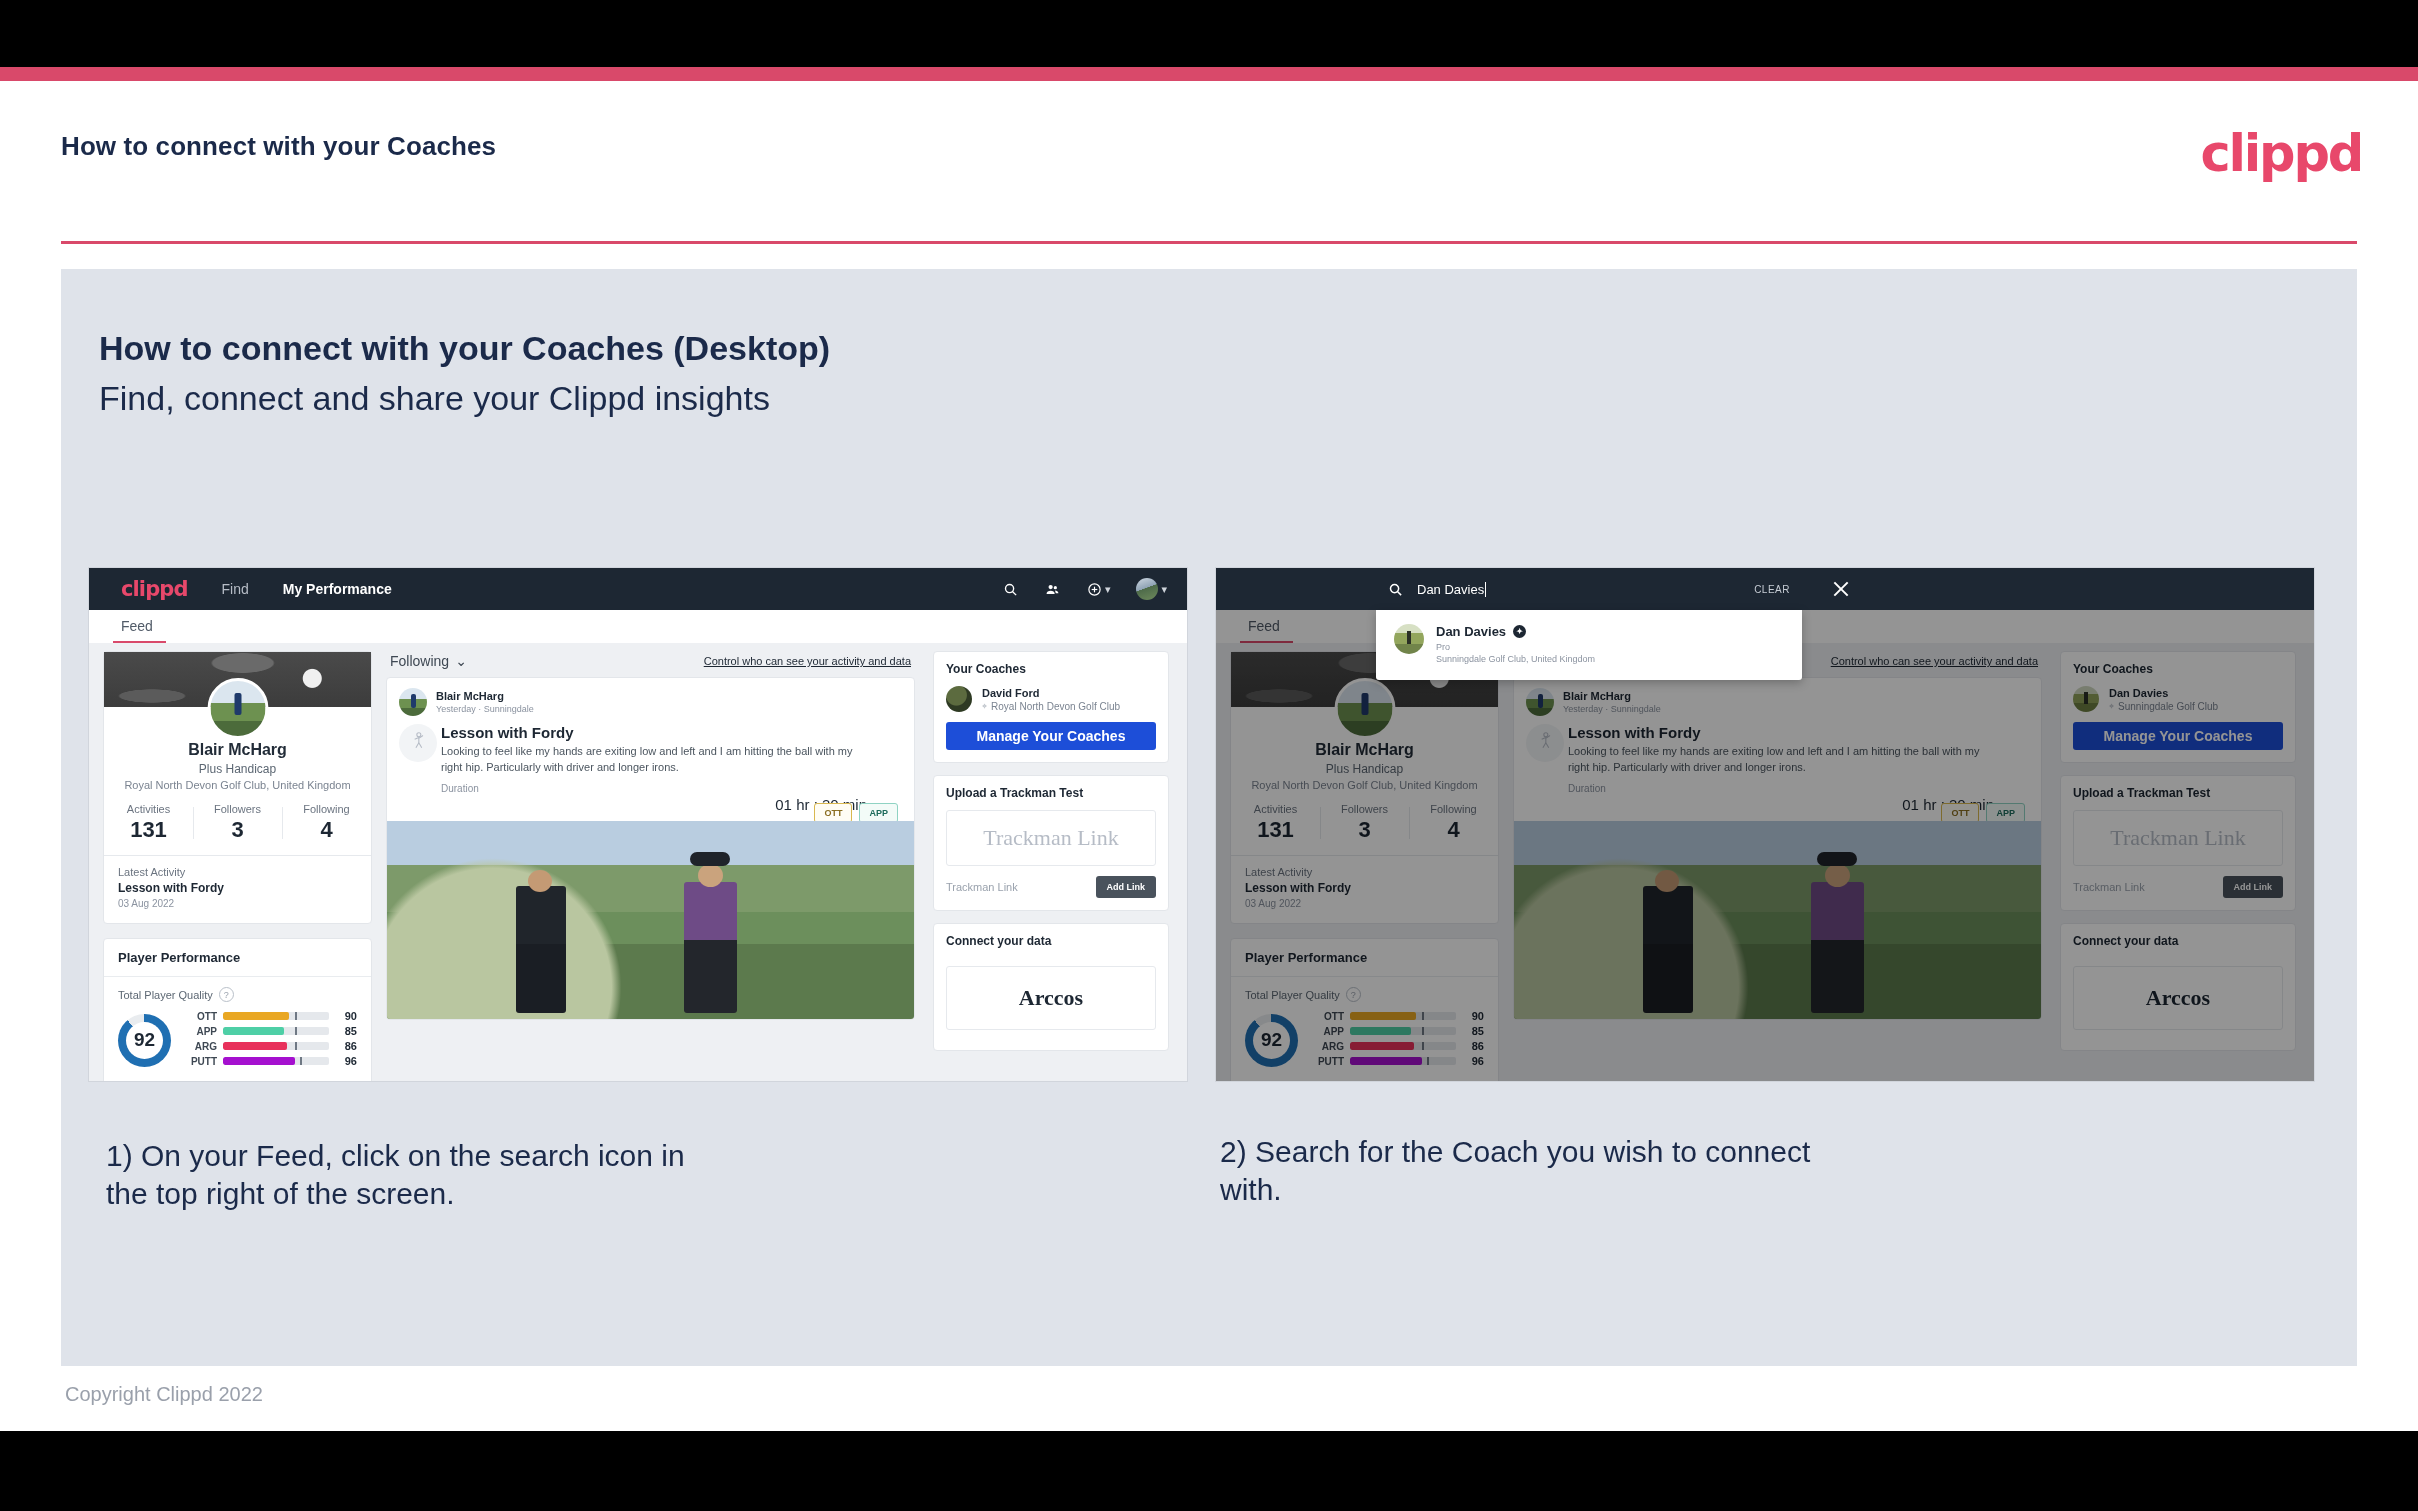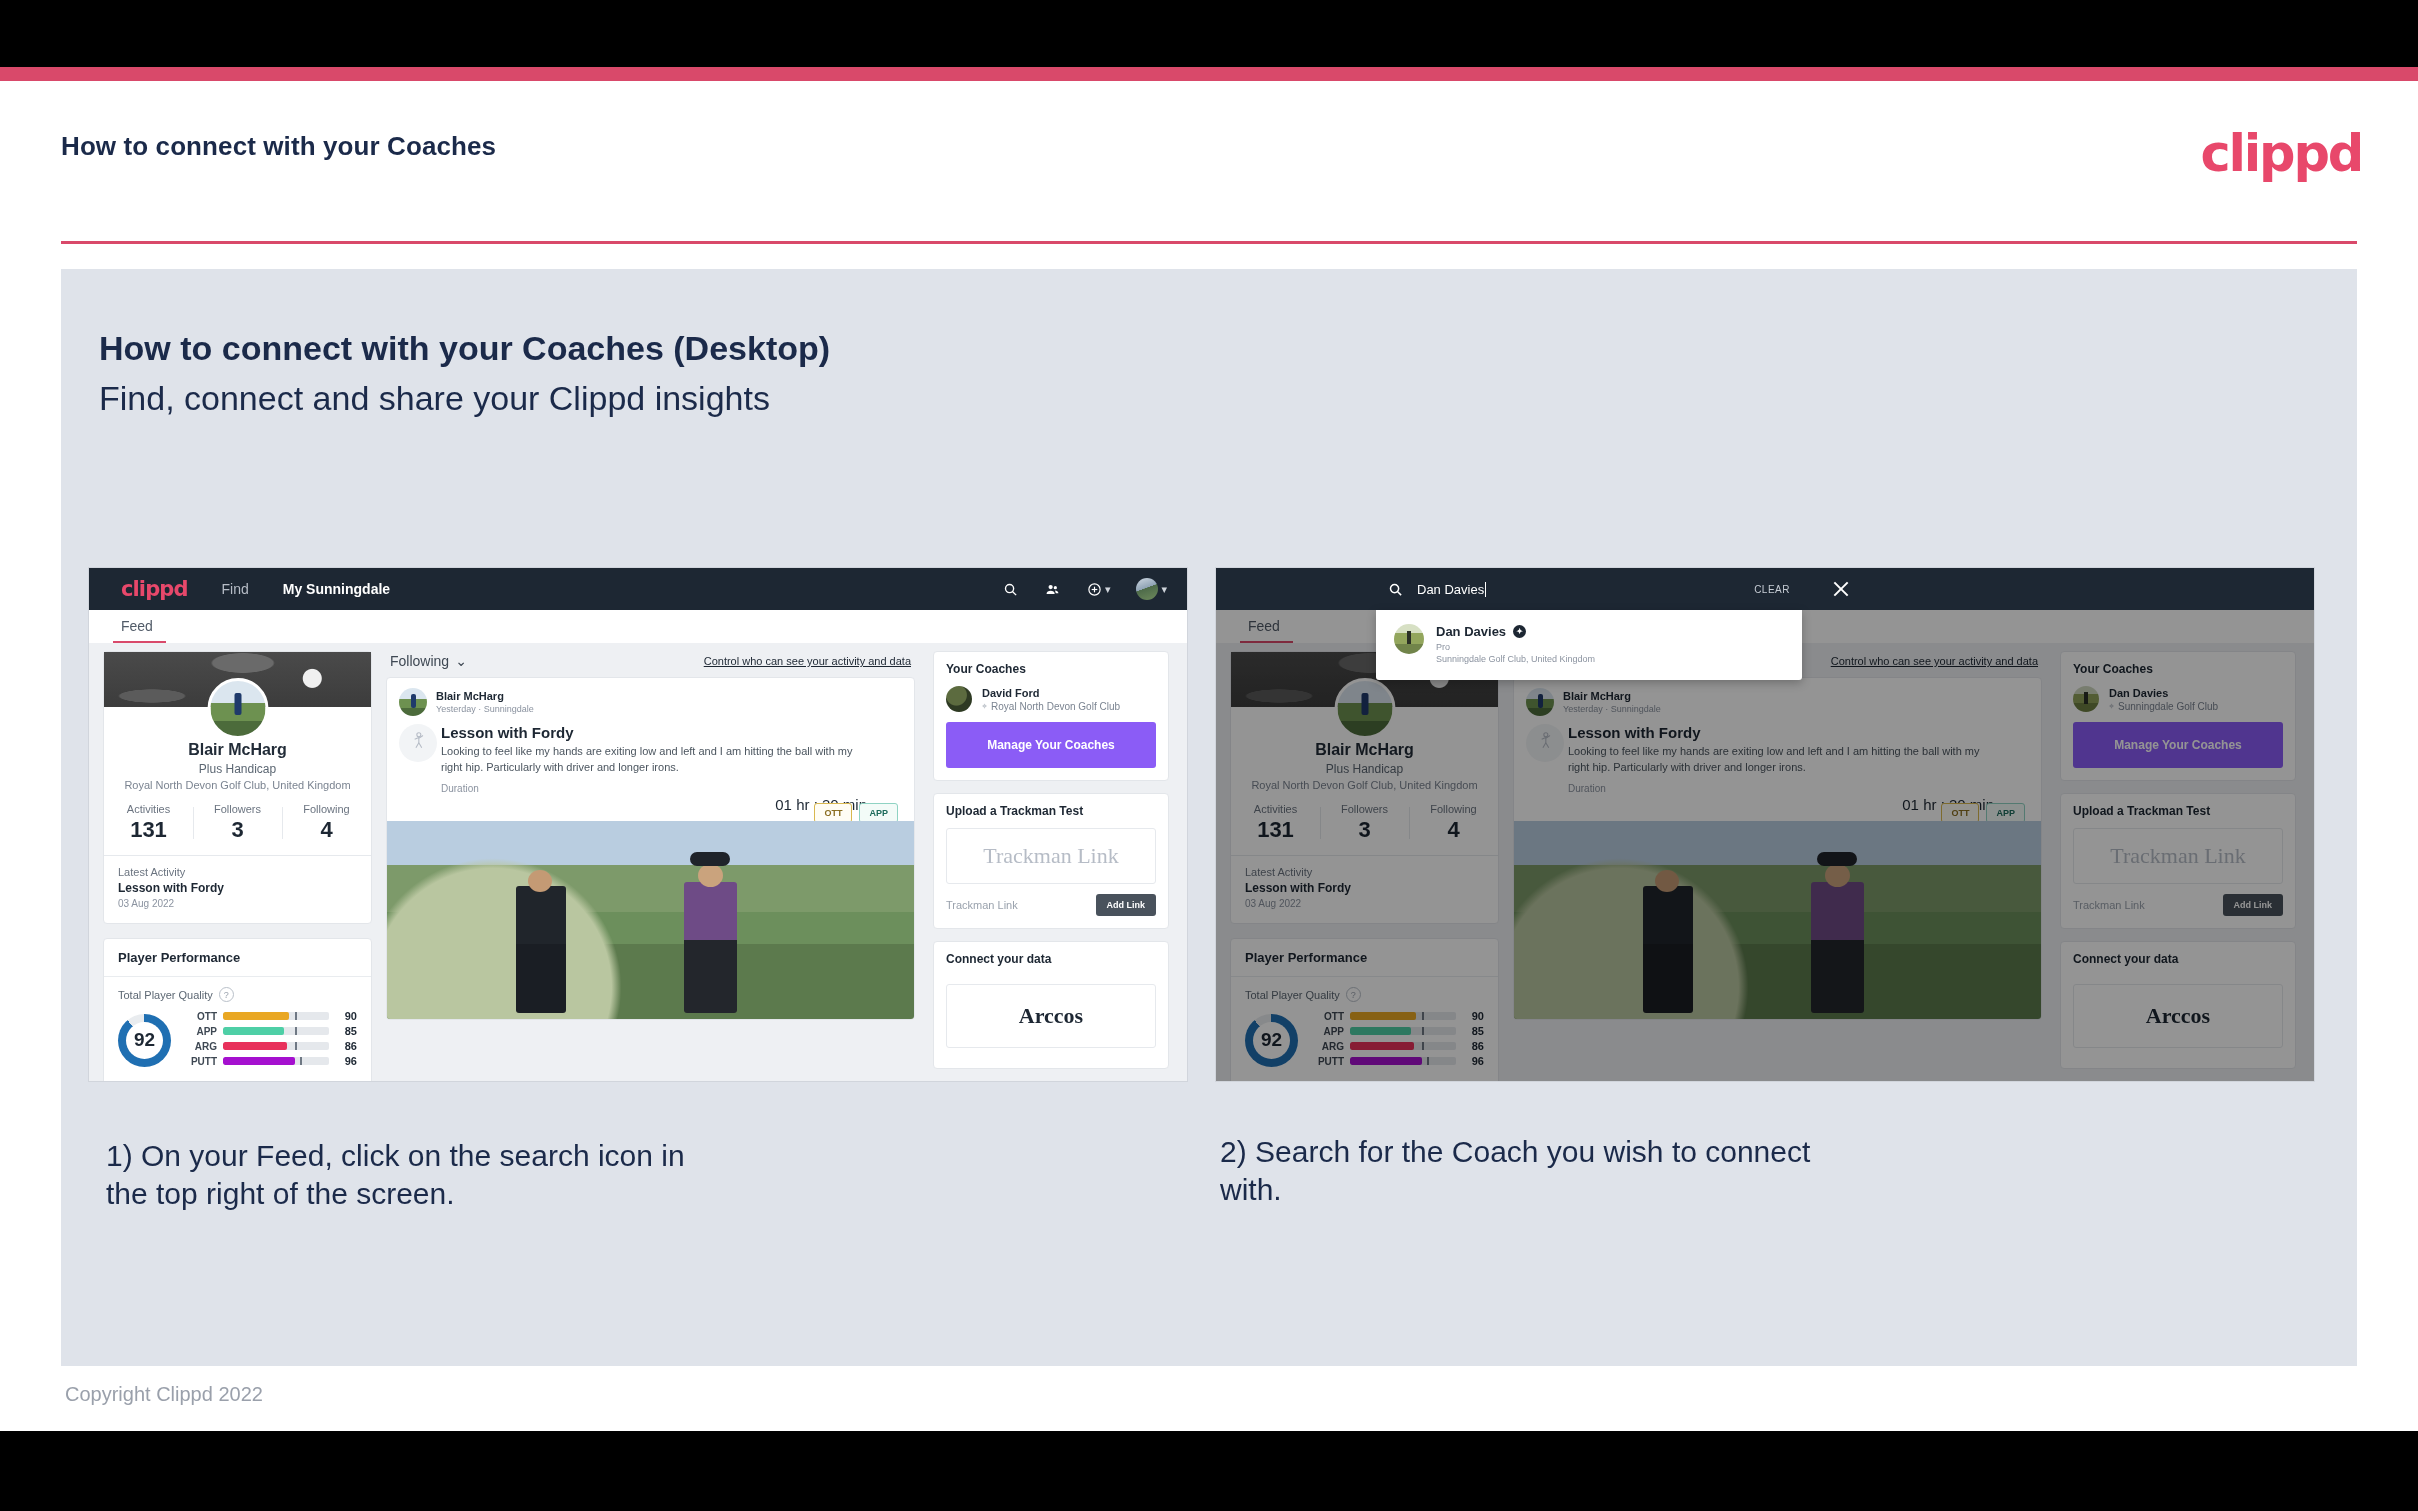"My Sunningdale" div.nav-link { text: Sunningdale -> Performance }
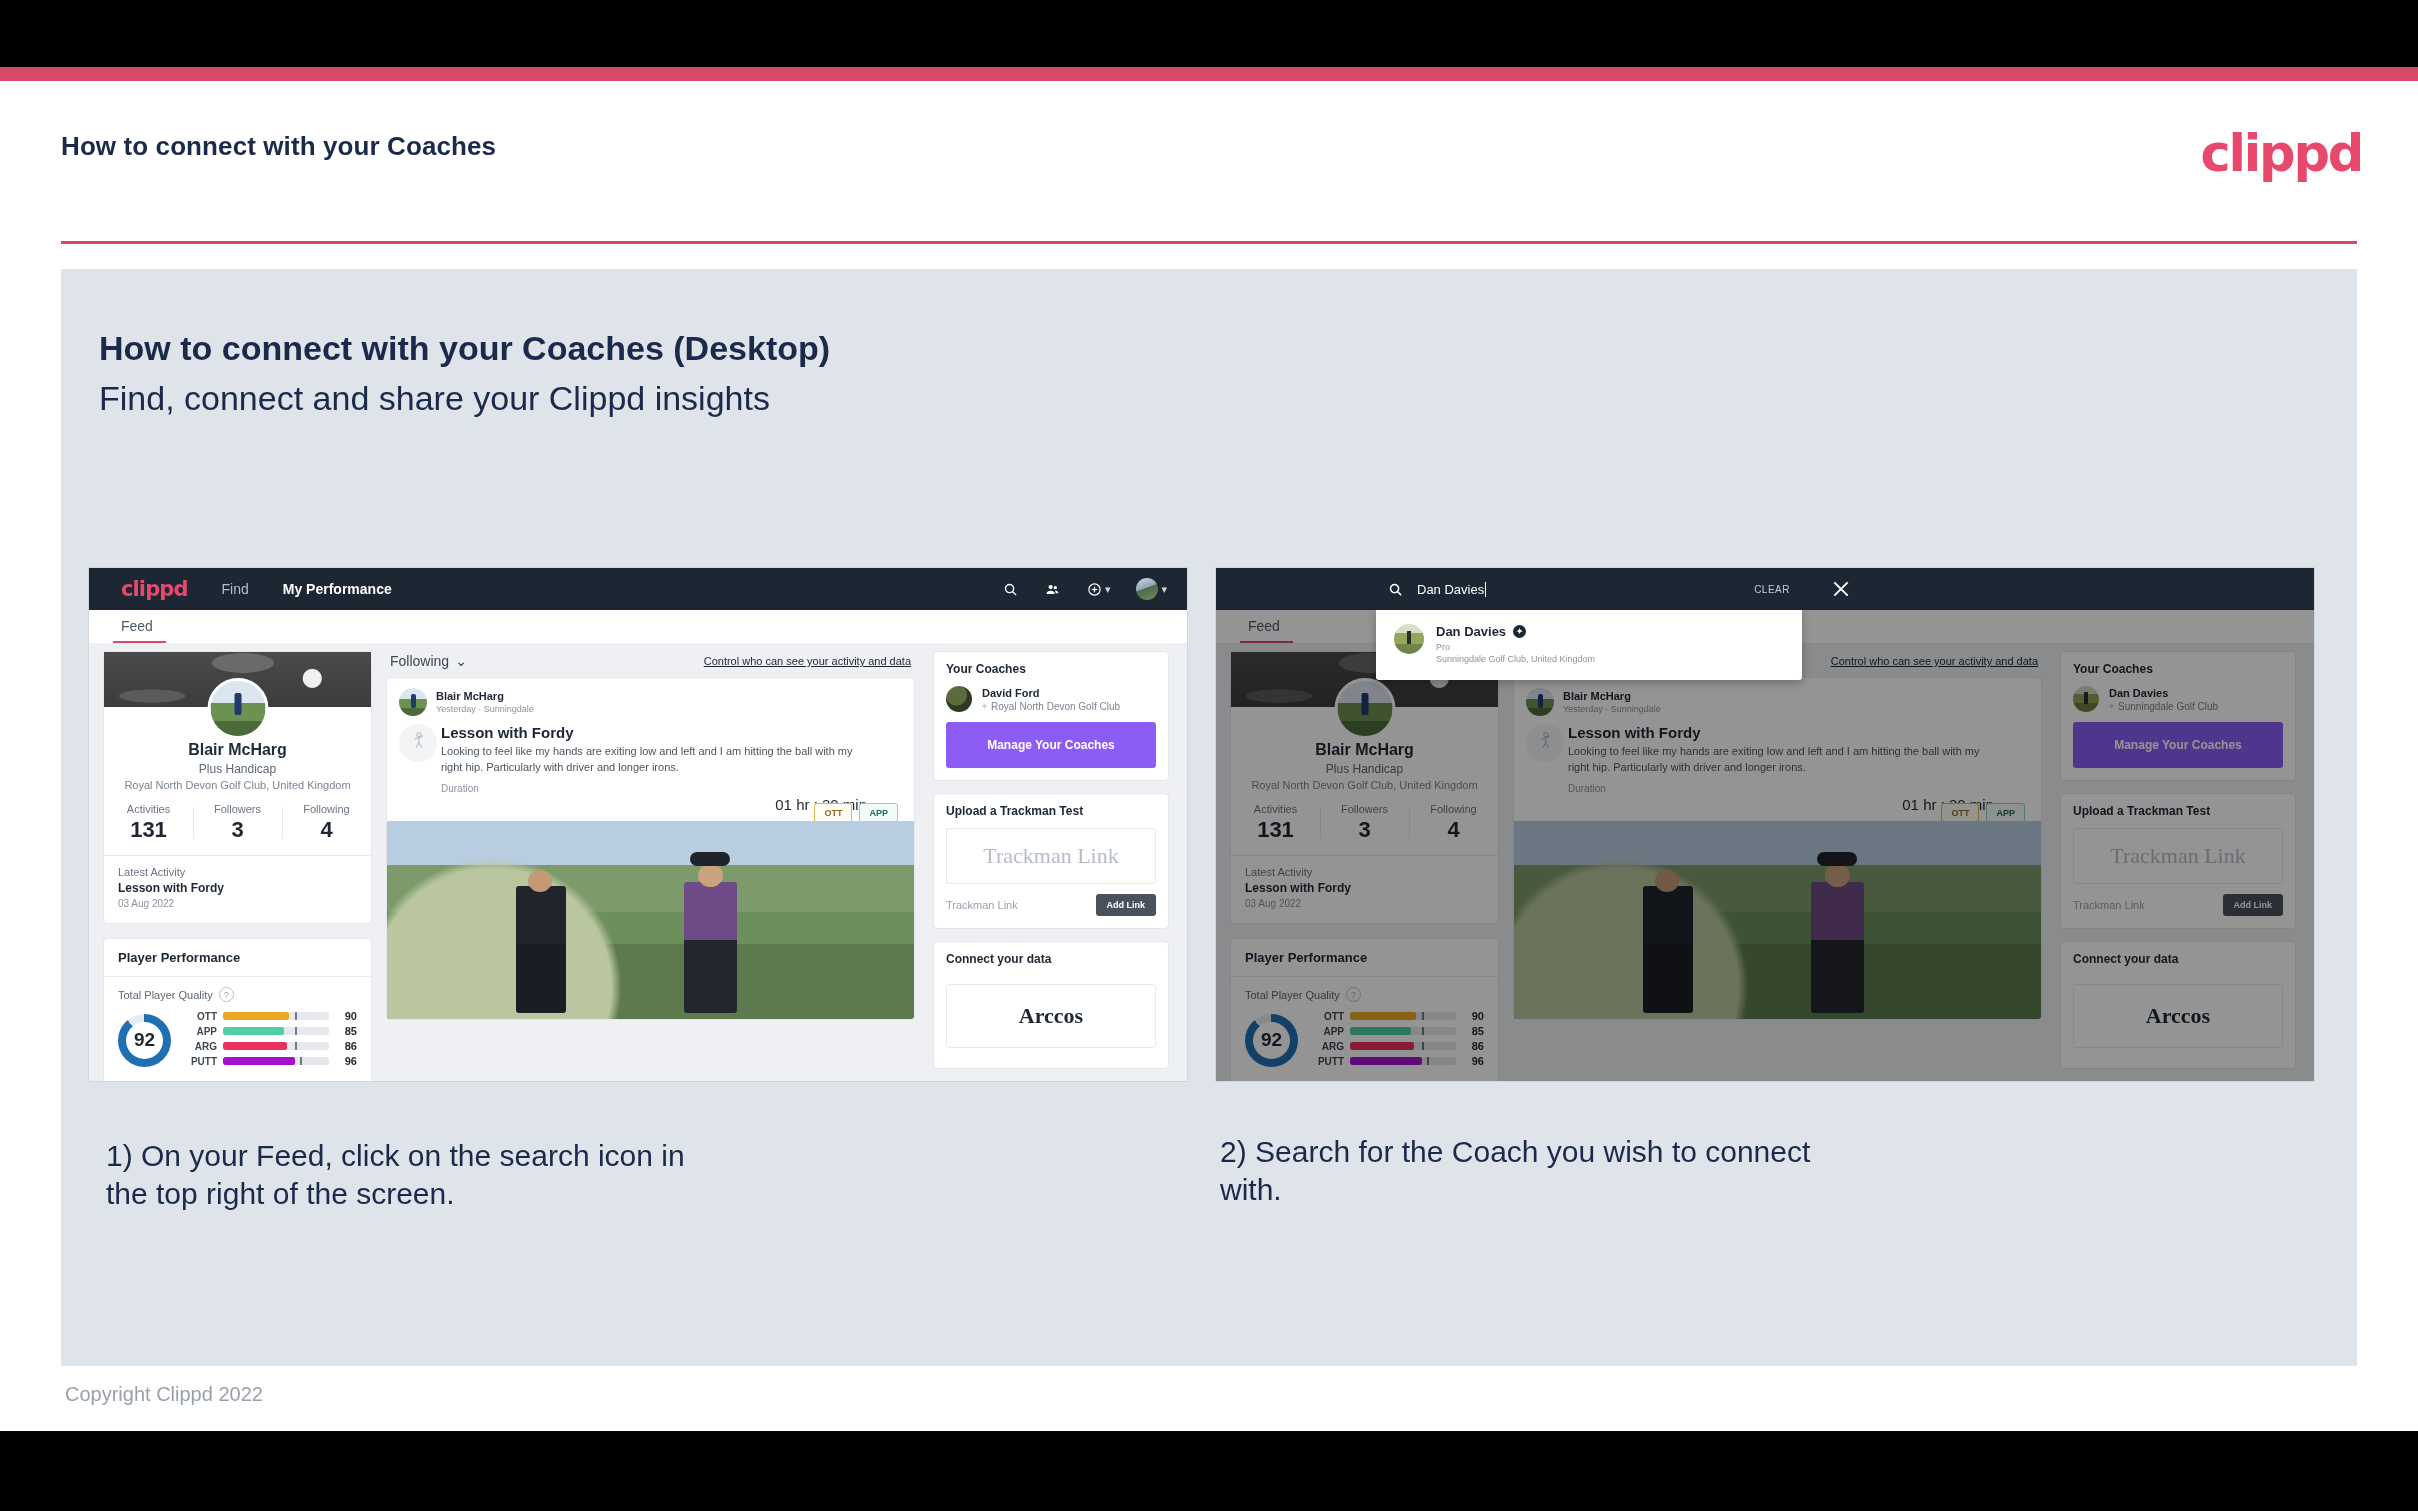"Manage Your Coaches" .btn-dark { background: #8b5cf6 -> #1d4ed8; font-size: 12px -> 14px; padding: 16px 0 -> 6px 0 }
